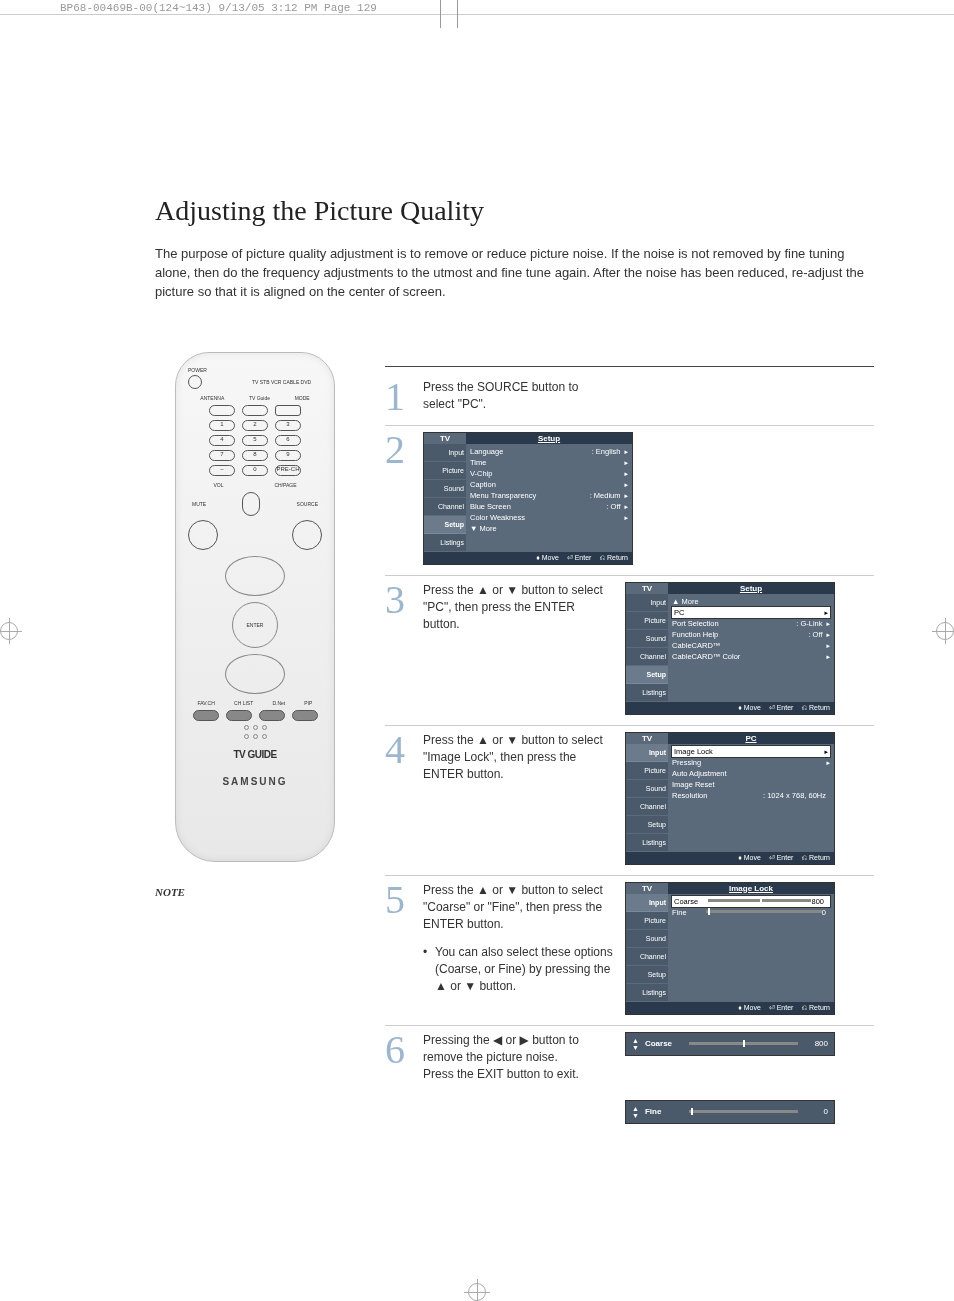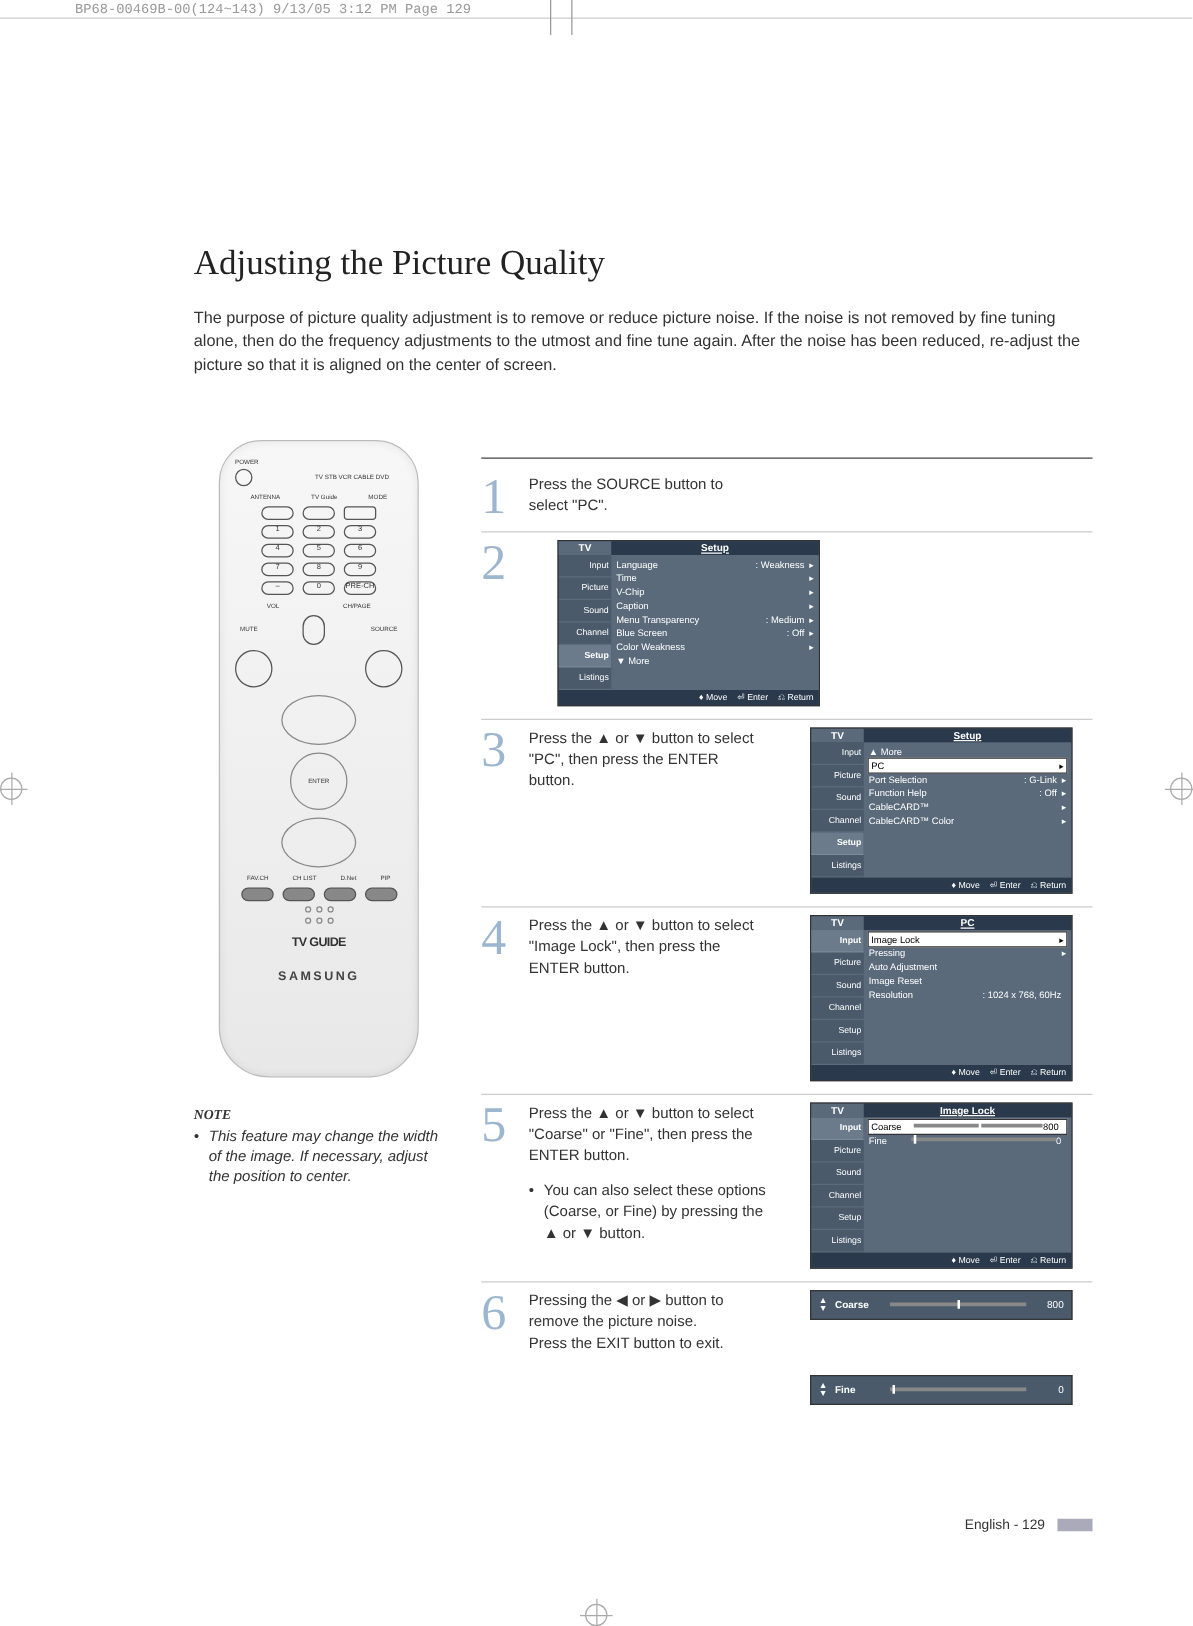"TV" .osd-wrap { margin-left: 23px -> none }
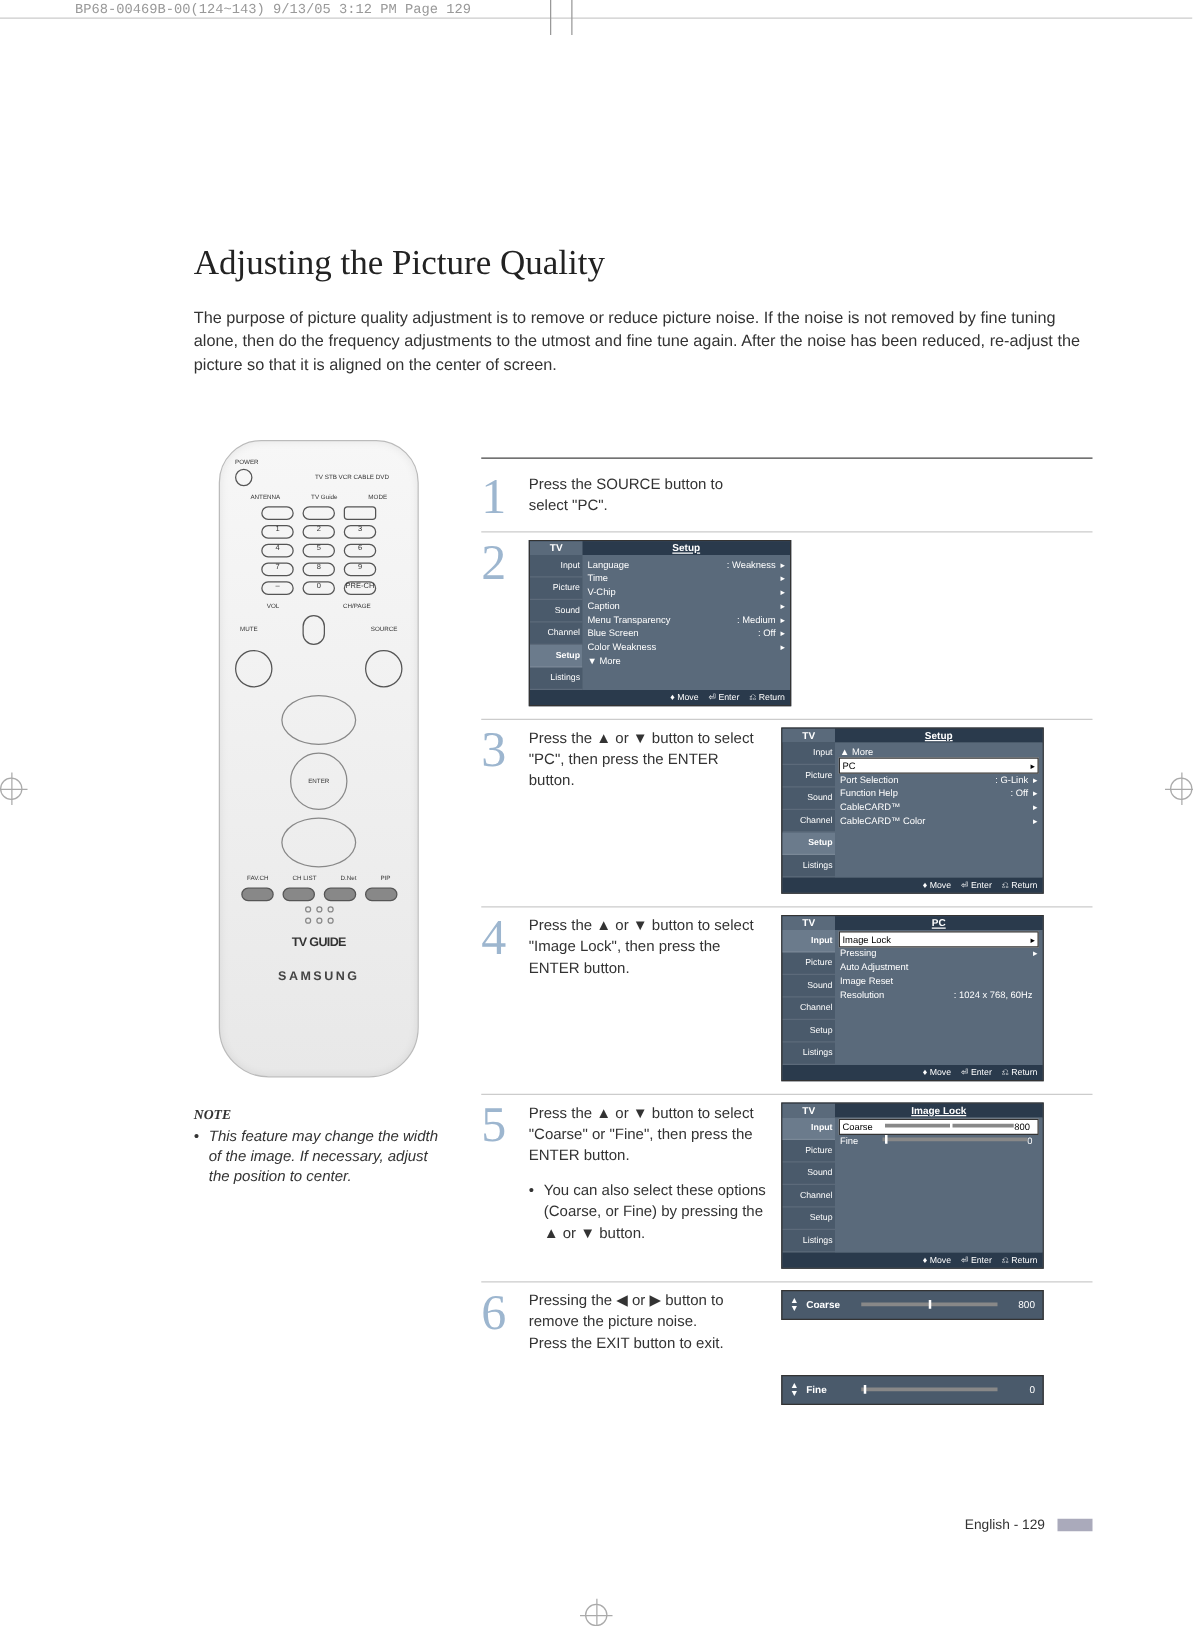": Weakness" span.iv { text: Weakness -> English }
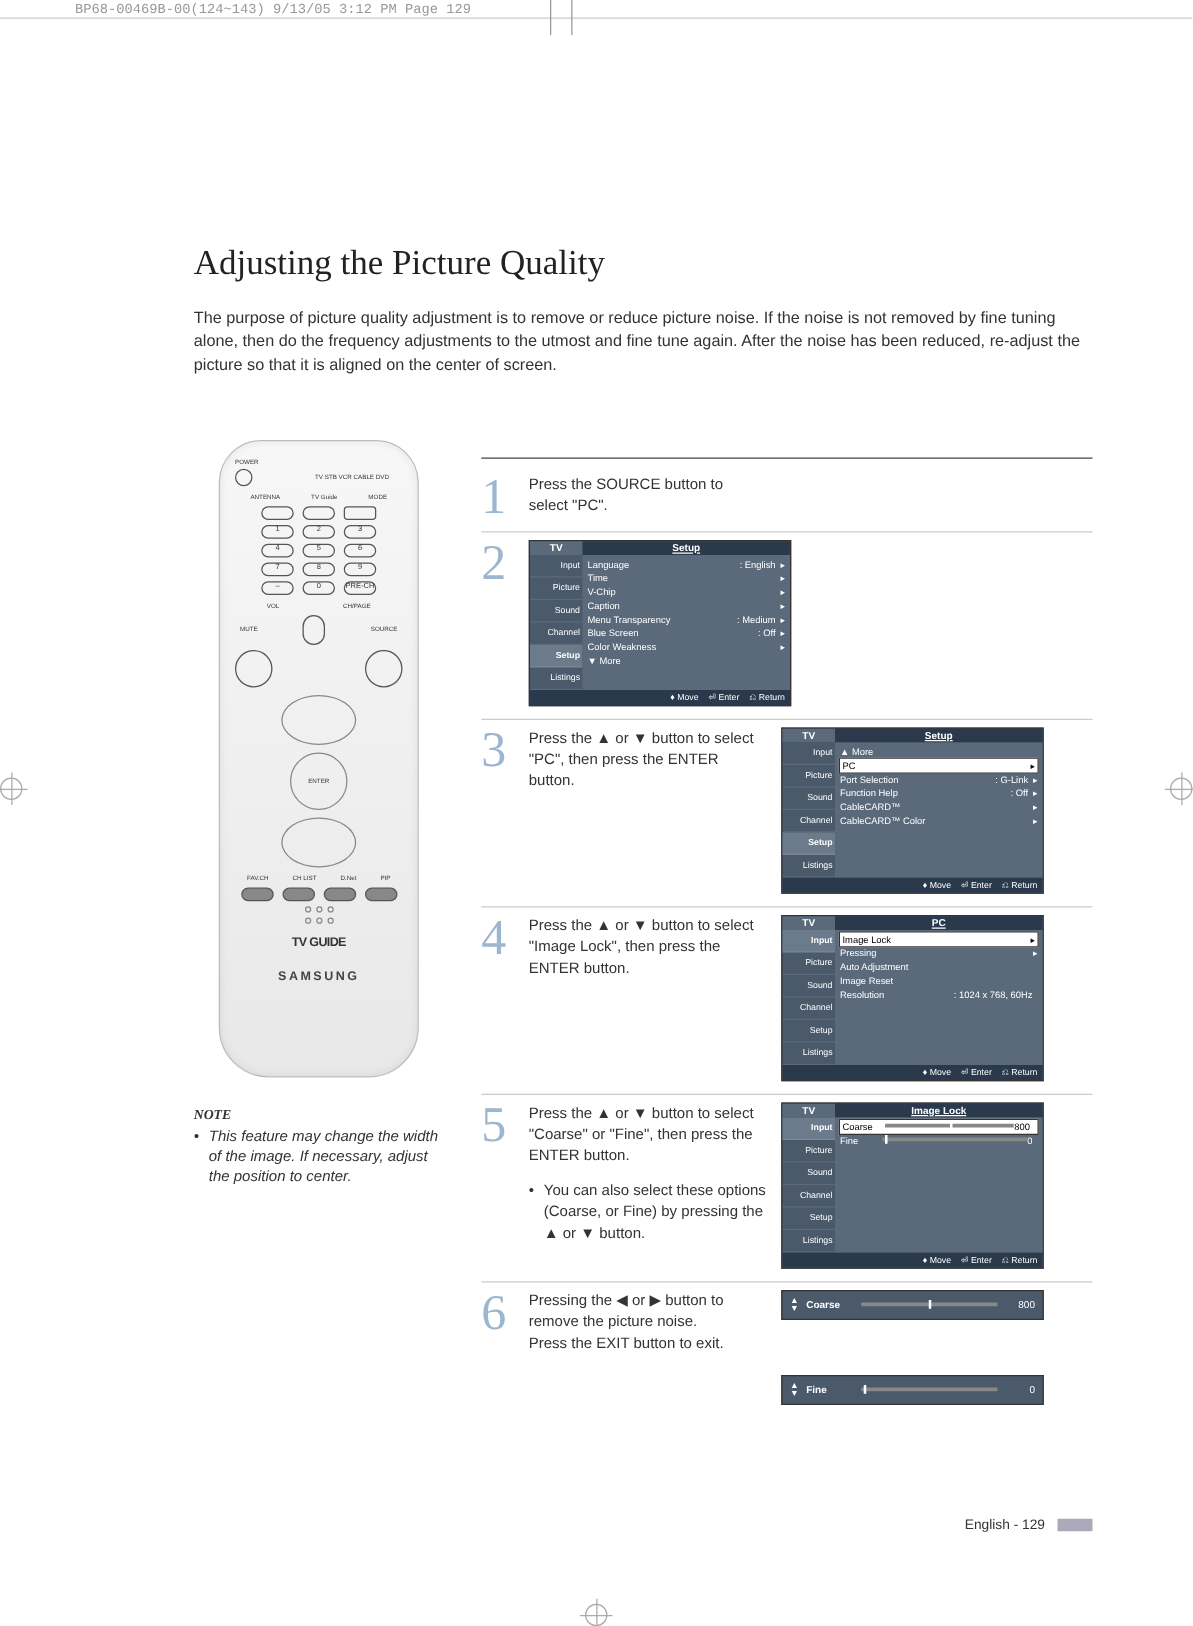"This feature may change the" div.note-body { html: <div>This feature may change the width of the image. If necessary, adjust the position to center.</div> -> none }
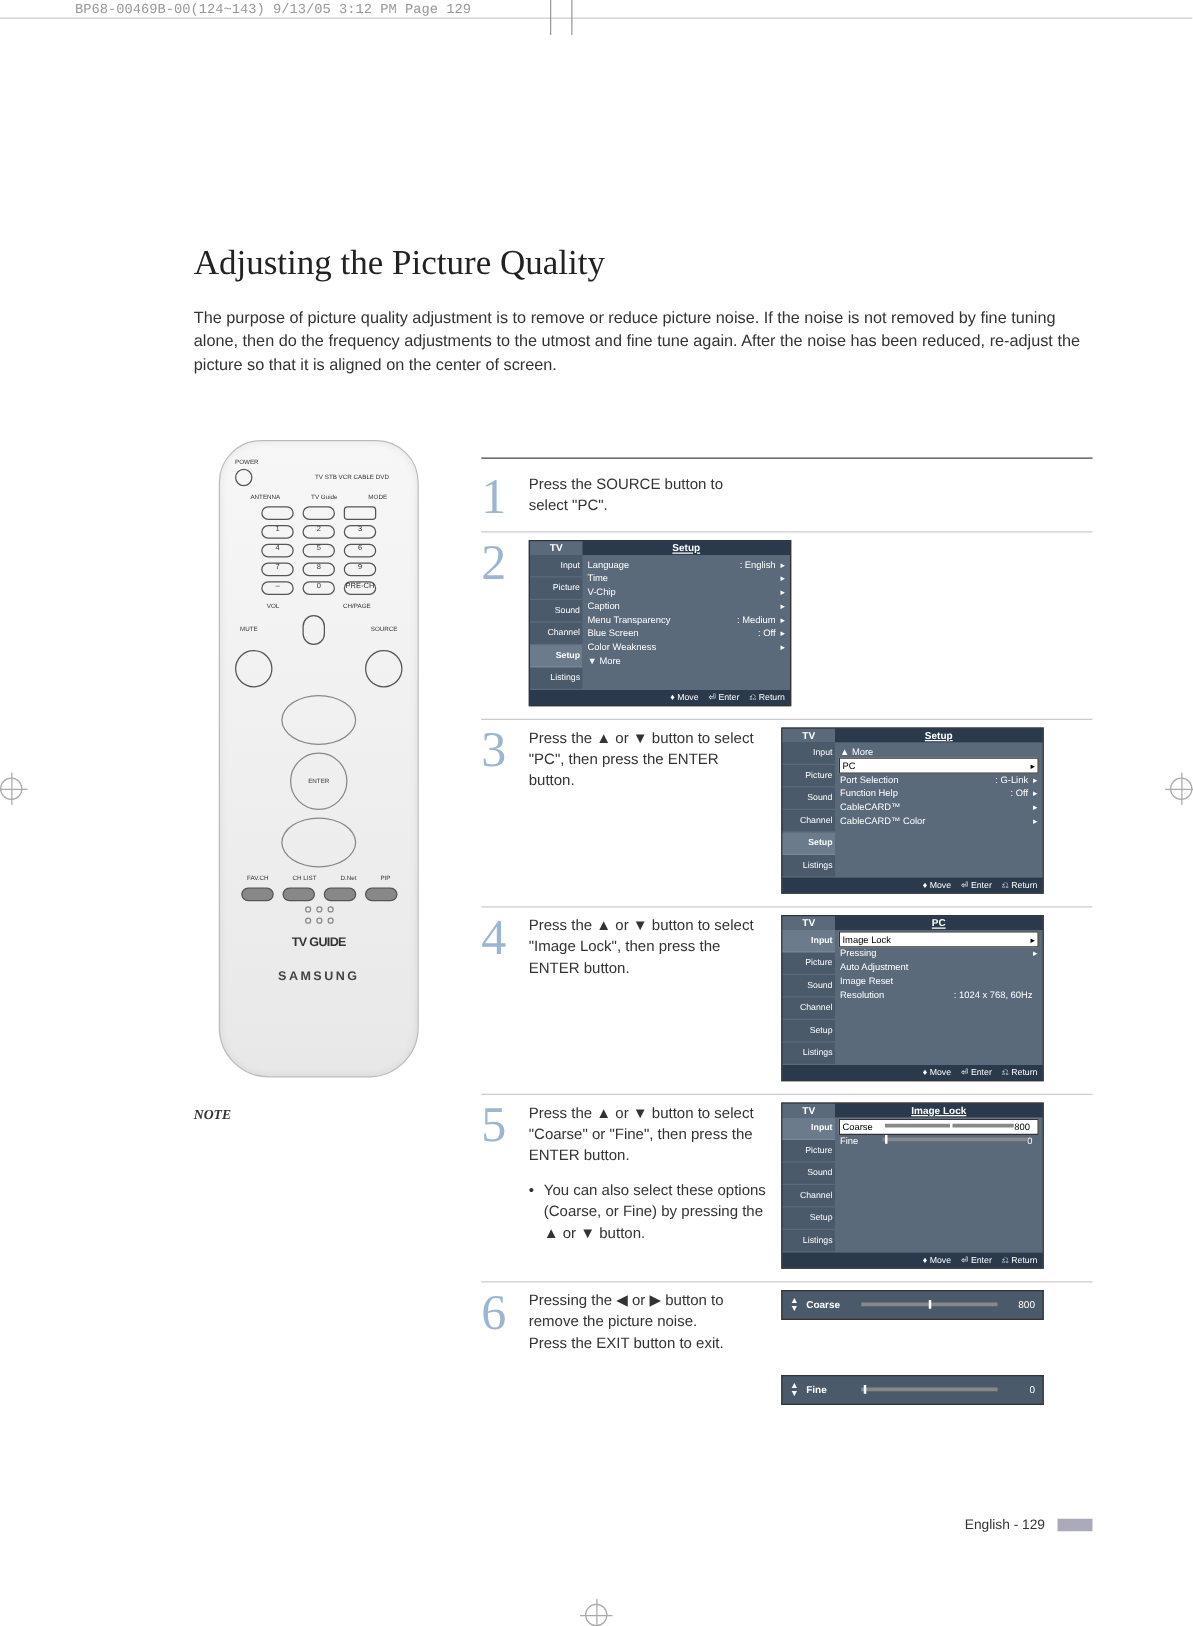"English - 129" div.footer-row { html: <div> <span>English - 129</span> <span></span> </div> -> none }
